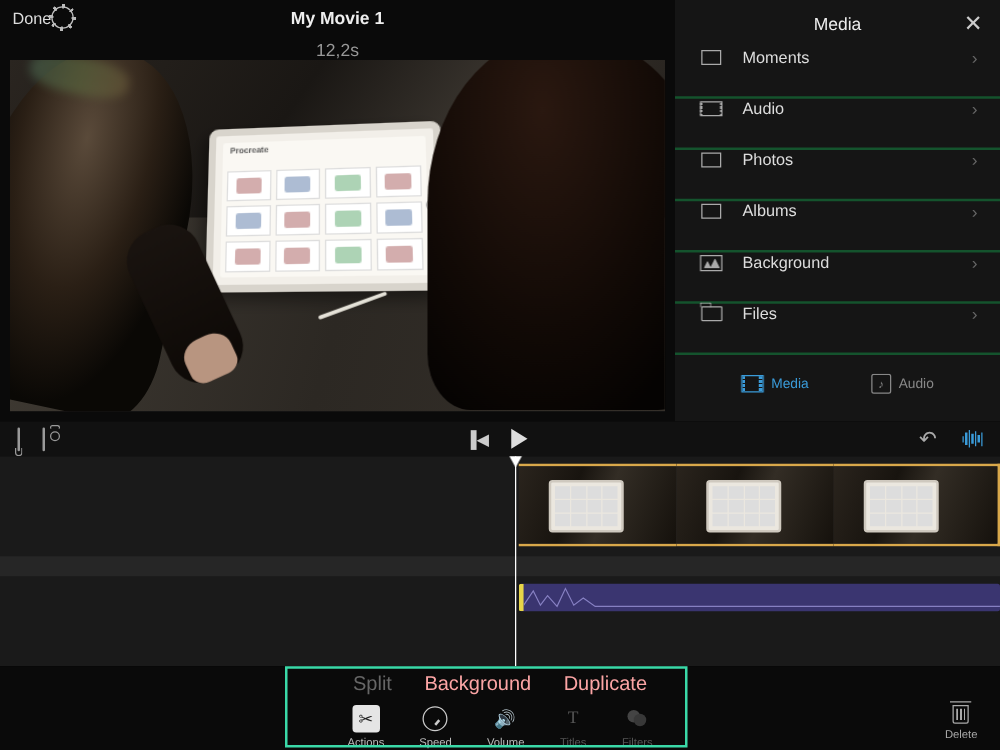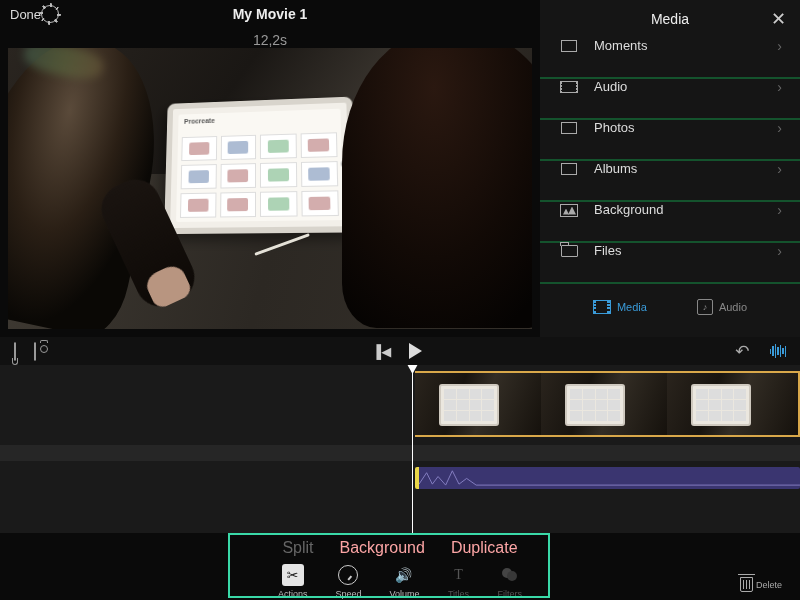"Delete" .delete { flex-direction: row -> column }
